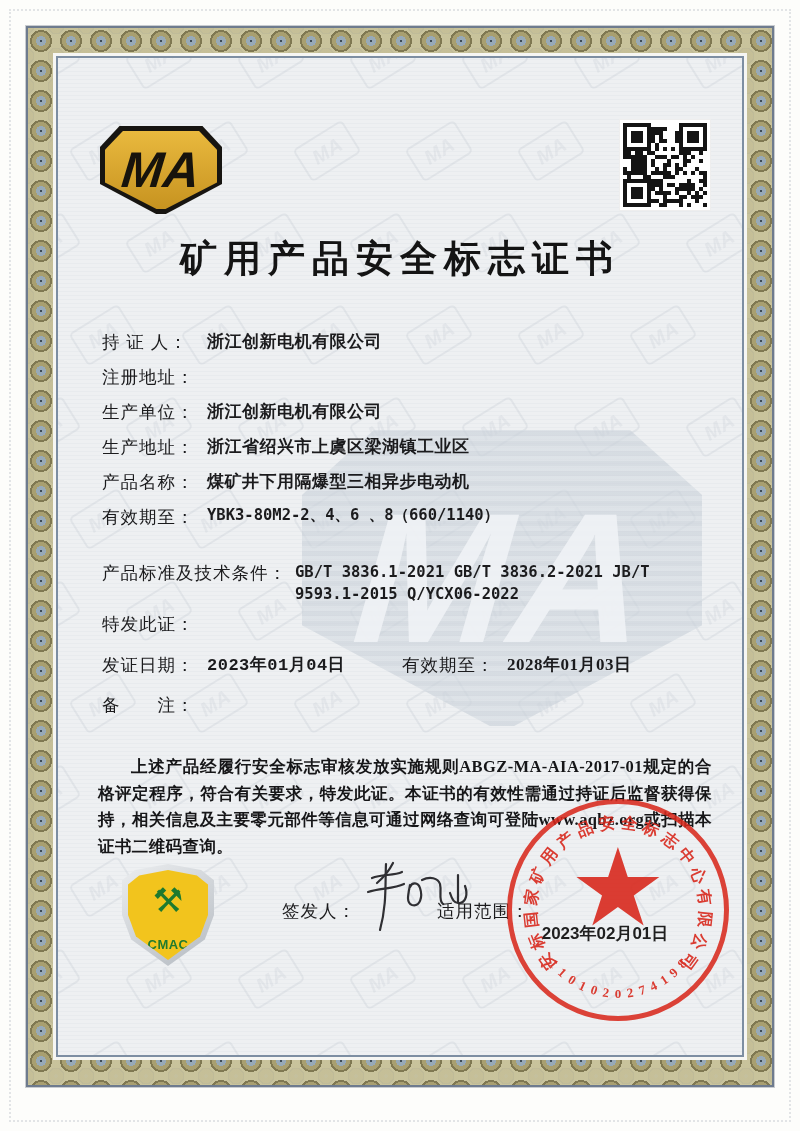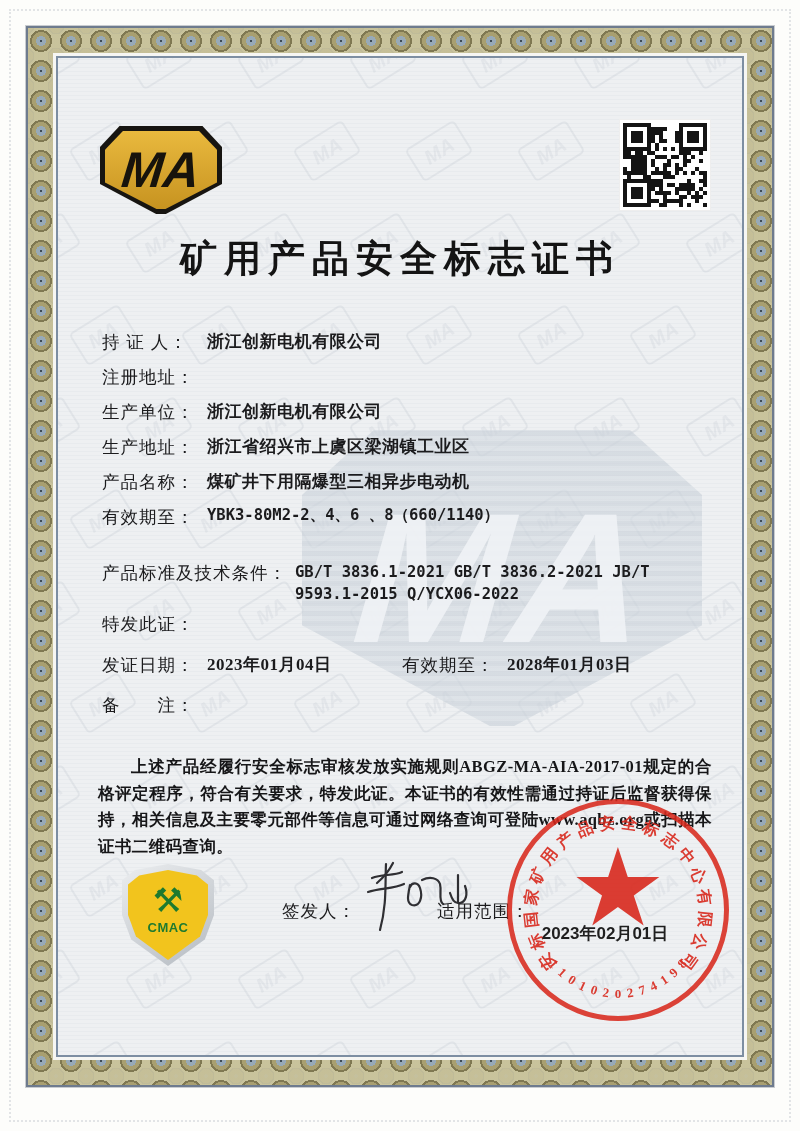"2023年01月04日" .dates .dval { font-family: none -> Liberation Mono, monospace }
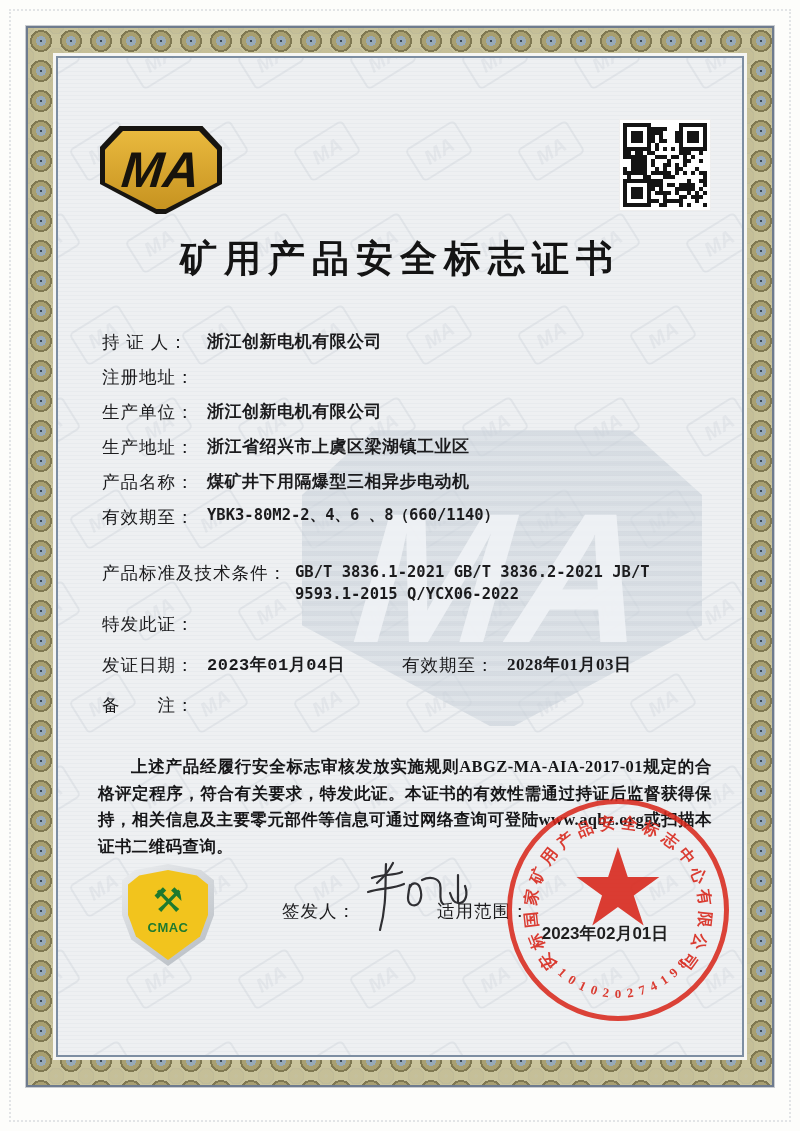"CMAC" .cmac .txt { margin-top: 3px -> 20px }
